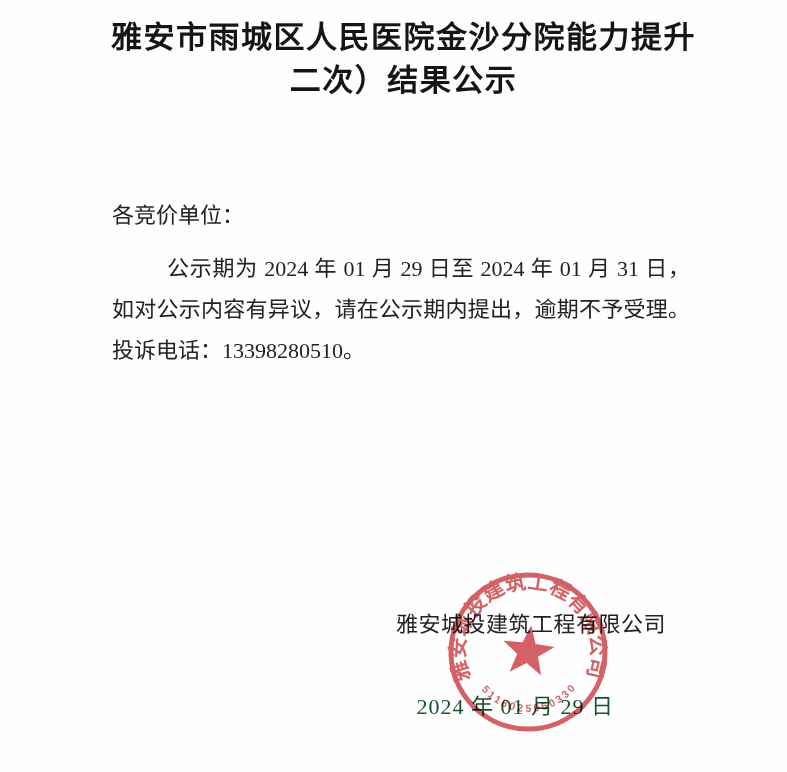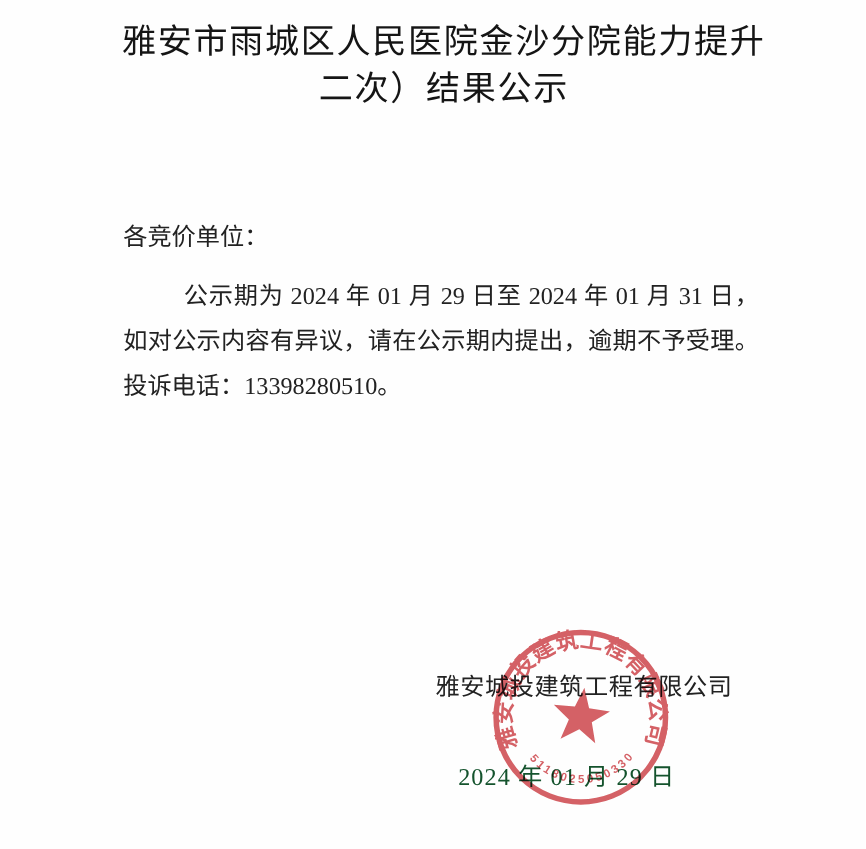"雅安市雨城区人民医院金沙分院能力提升" .doc-title { font-weight: normal -> bold }
